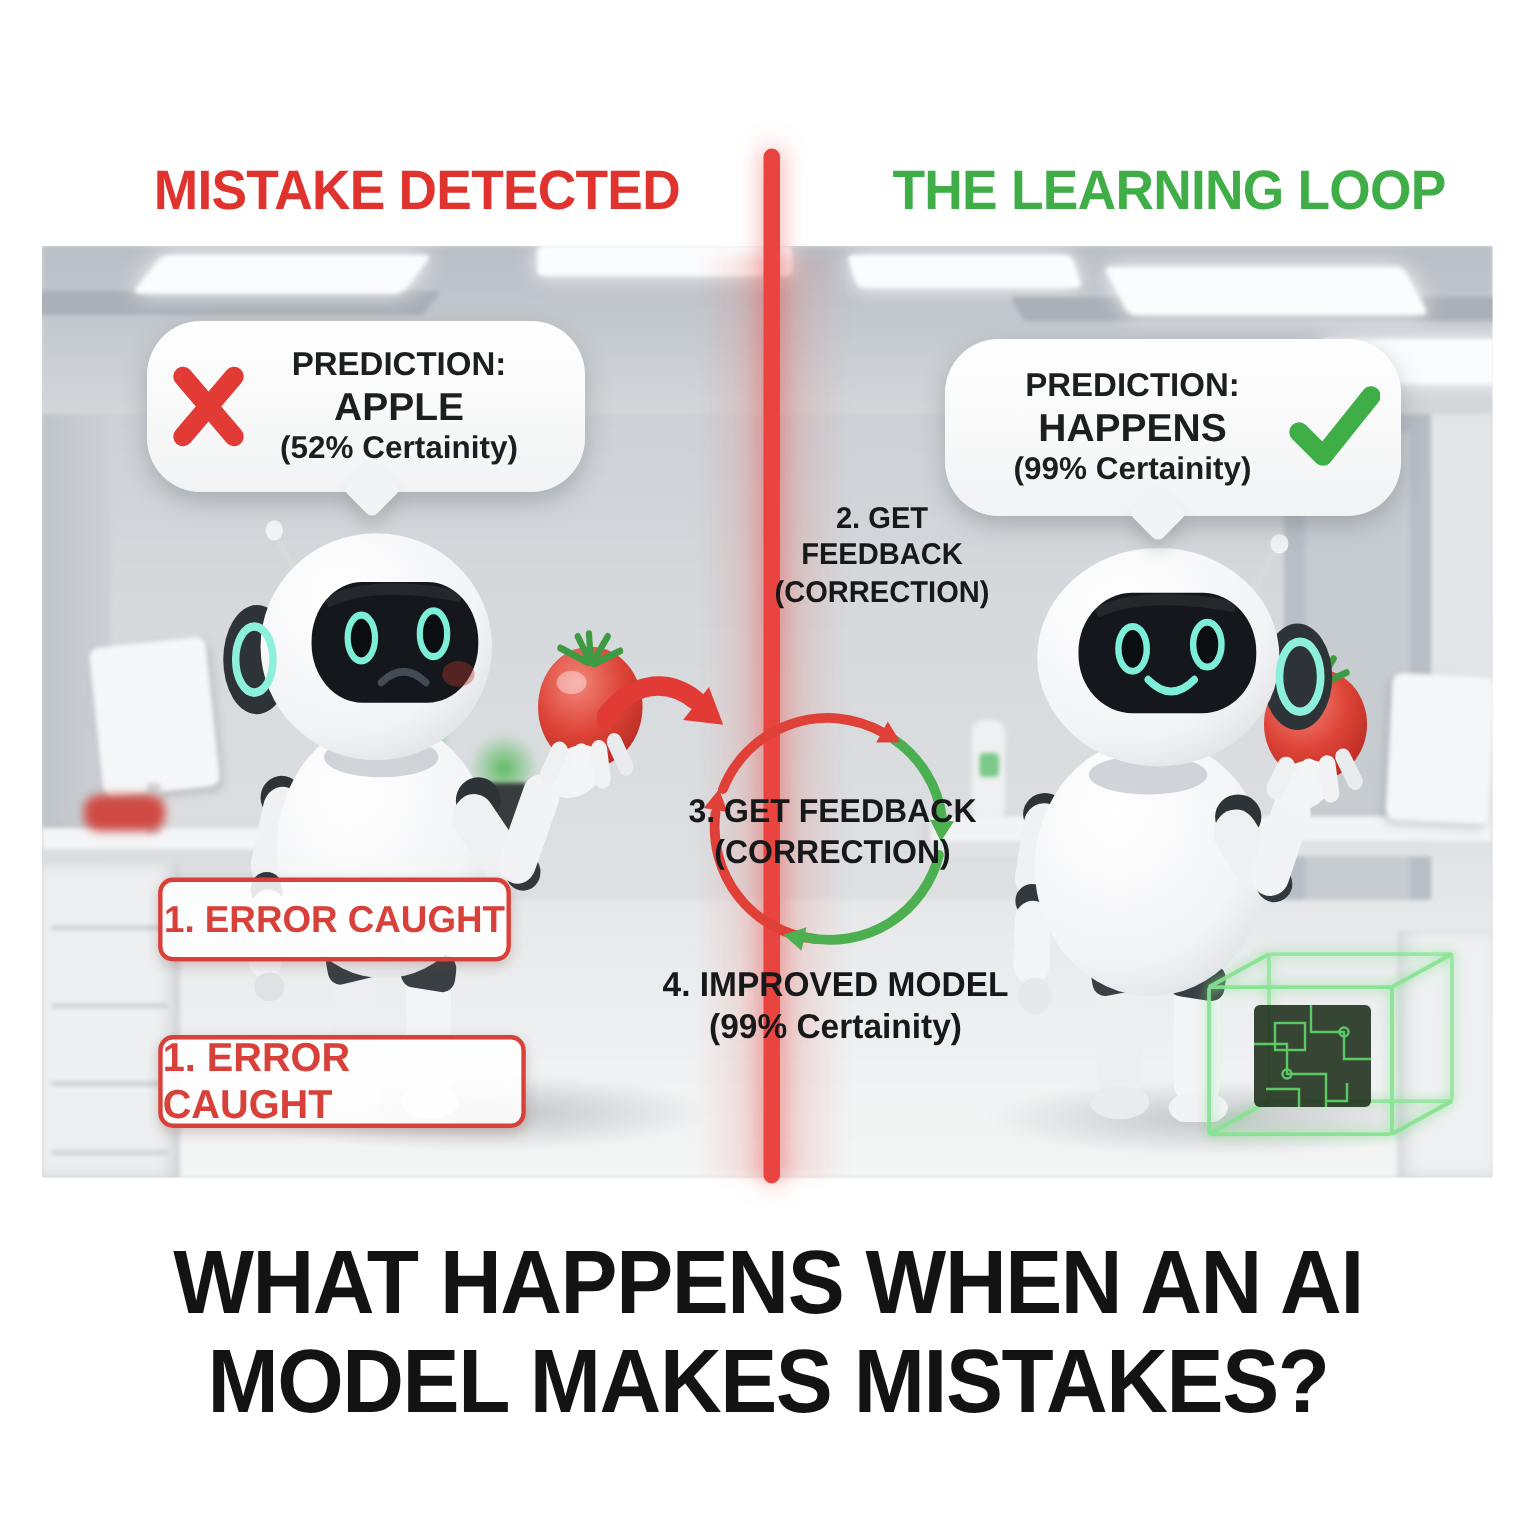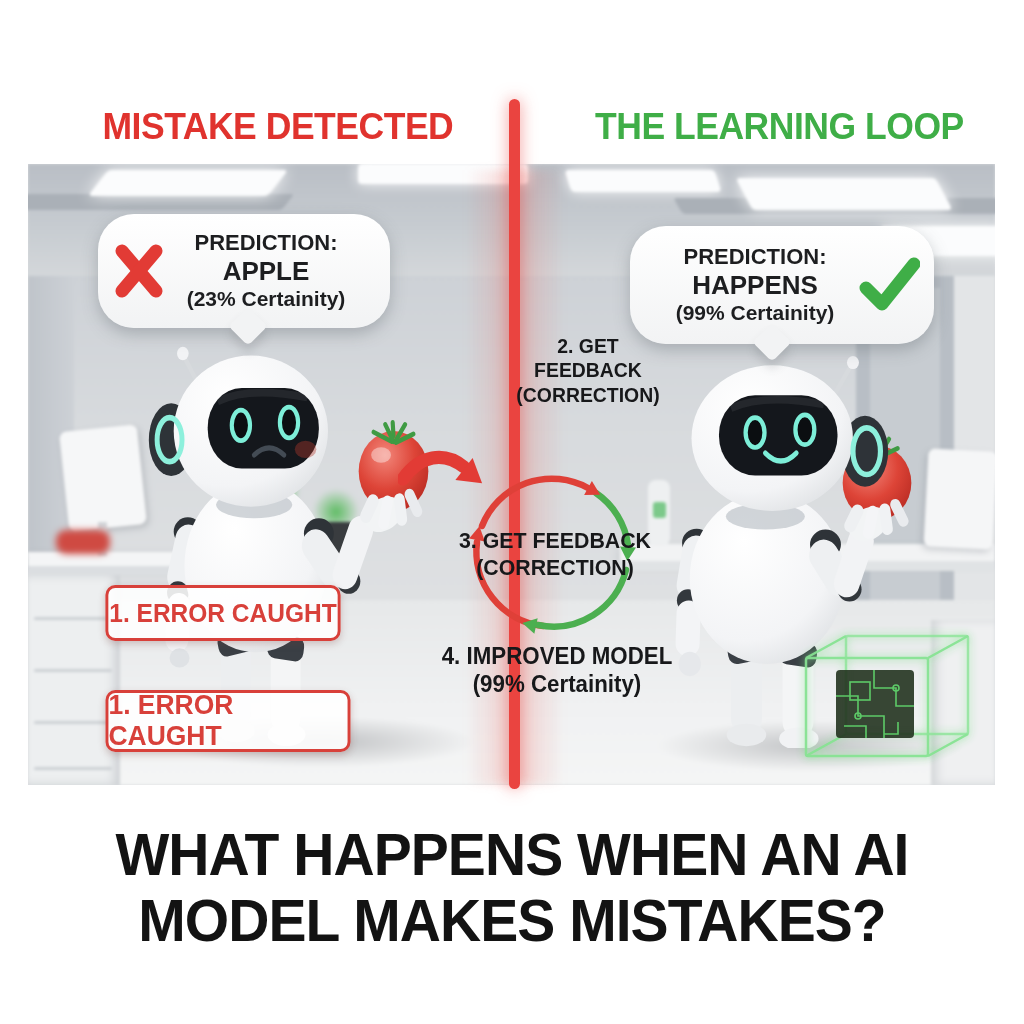"(23% Certainity)" div.l3 { text: 23% -> 52% }
